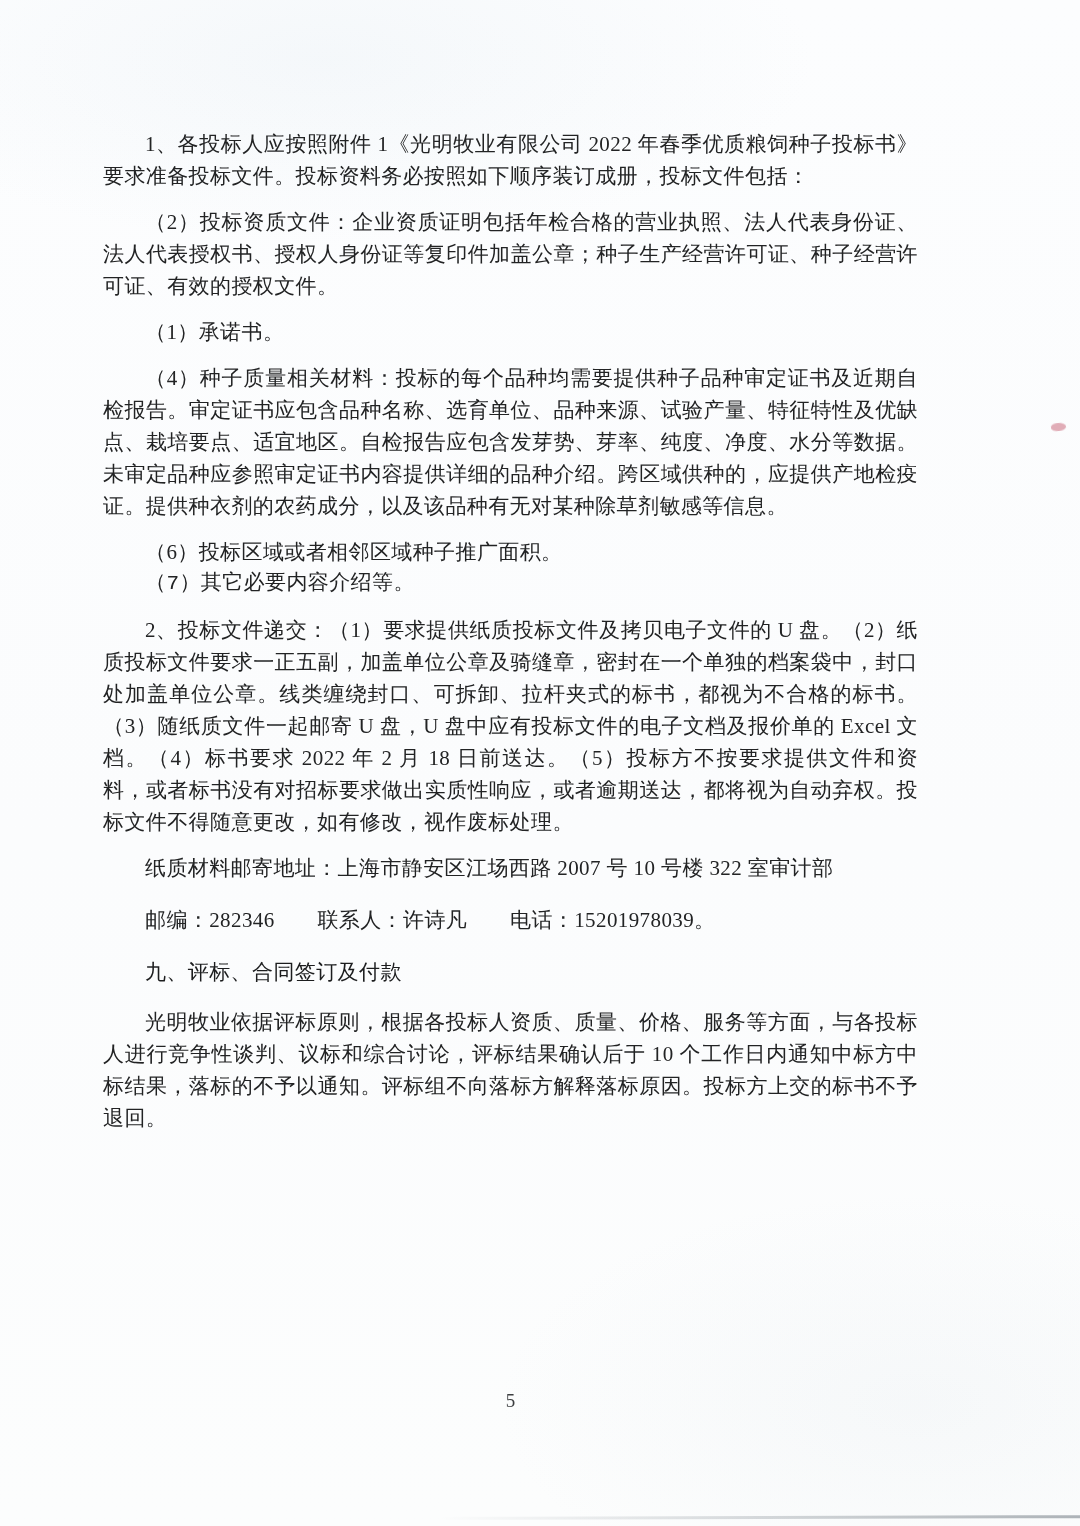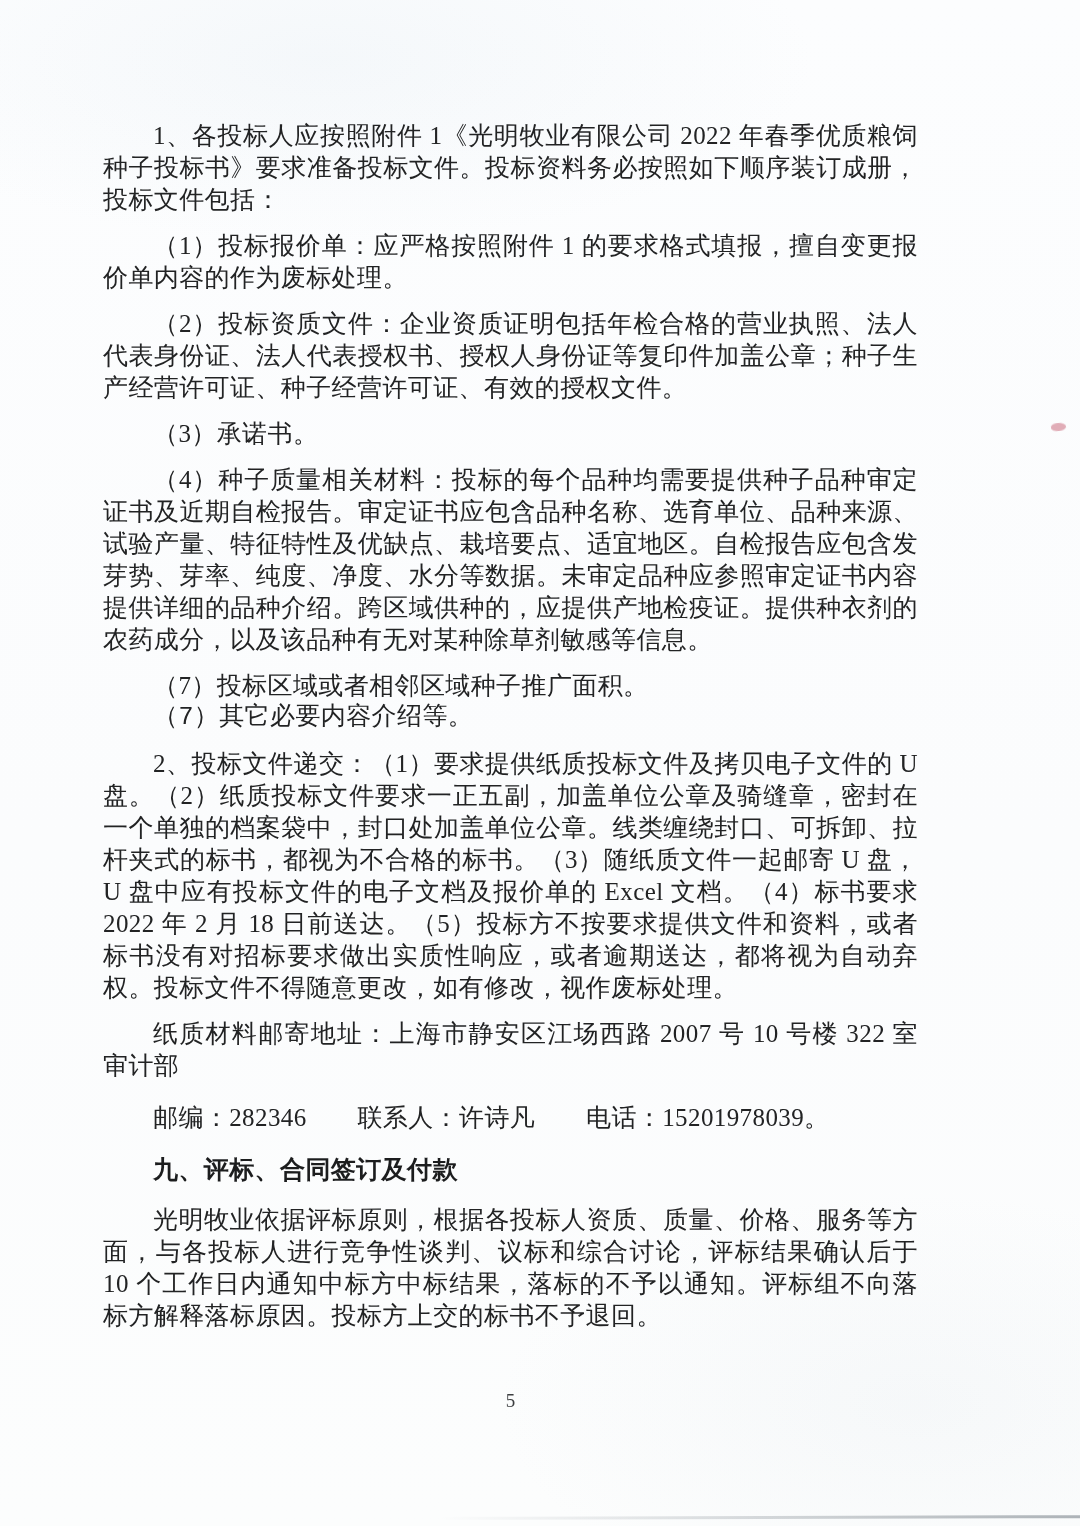"1、各投标人应按照附件 1《光明牧业有限公司 2022" .content { font-size: 25px -> 21px; top: 120px -> 128px }
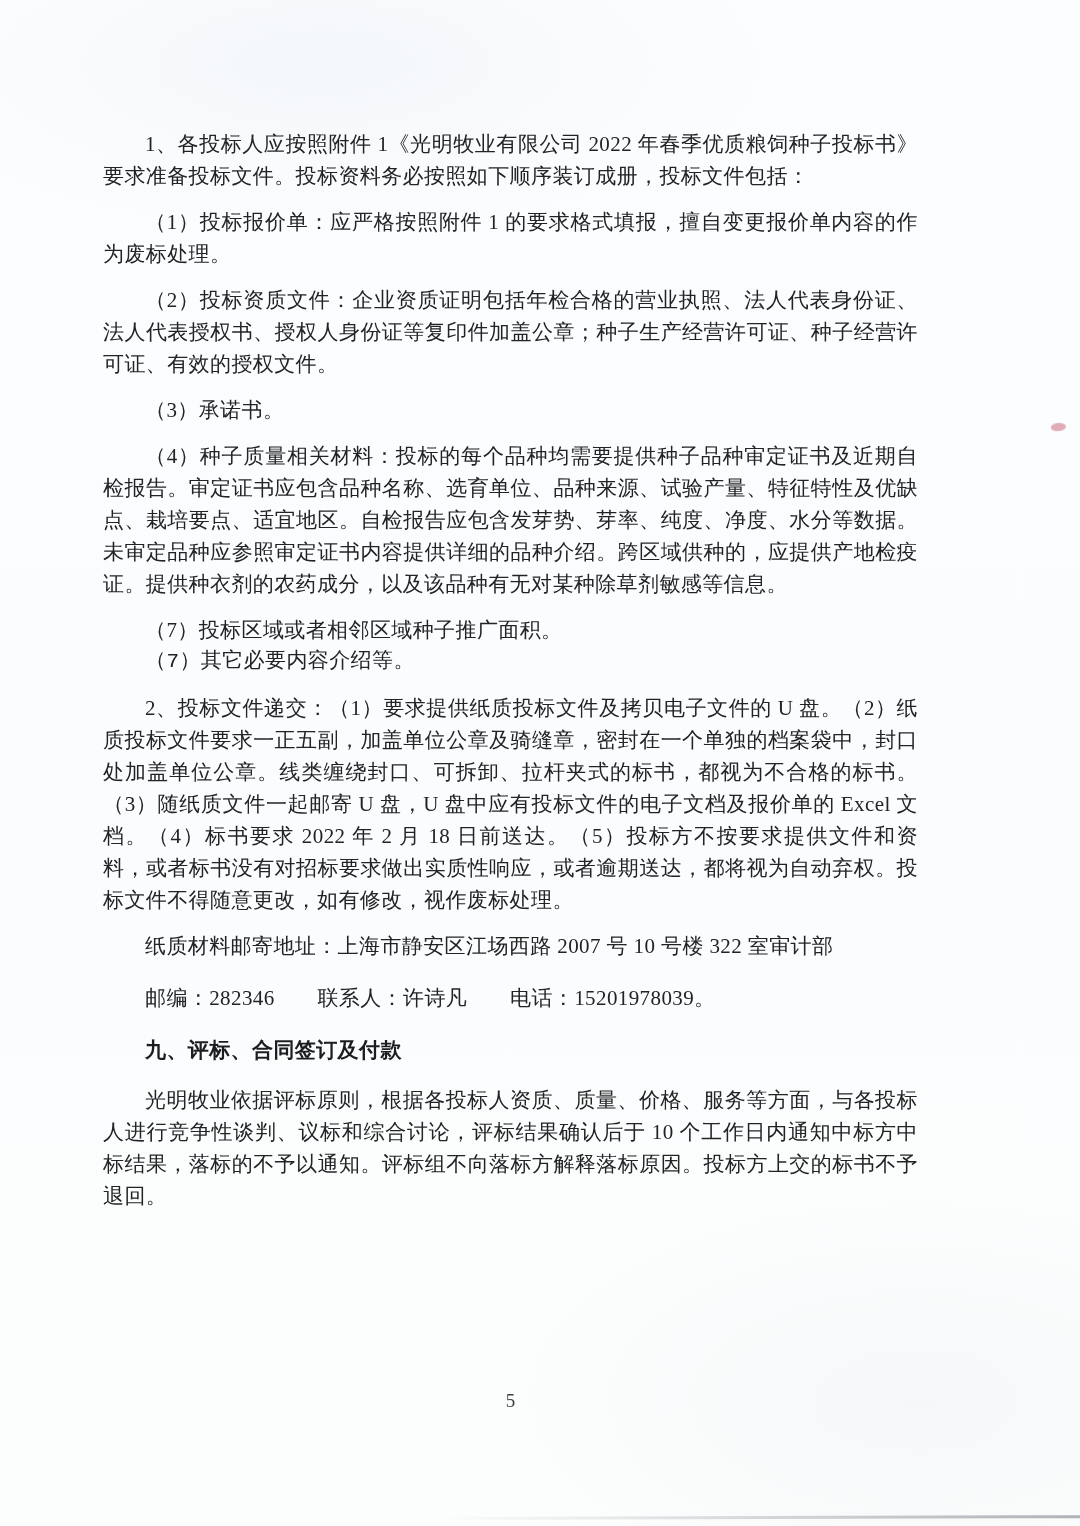"（1）投标报价单：应严格按照附件 1" p { html: <p>（1）投标报价单：应严格按照附件 1 的要求格式填报，擅自变更报价单内容的作为废标处理。</p> -> none }
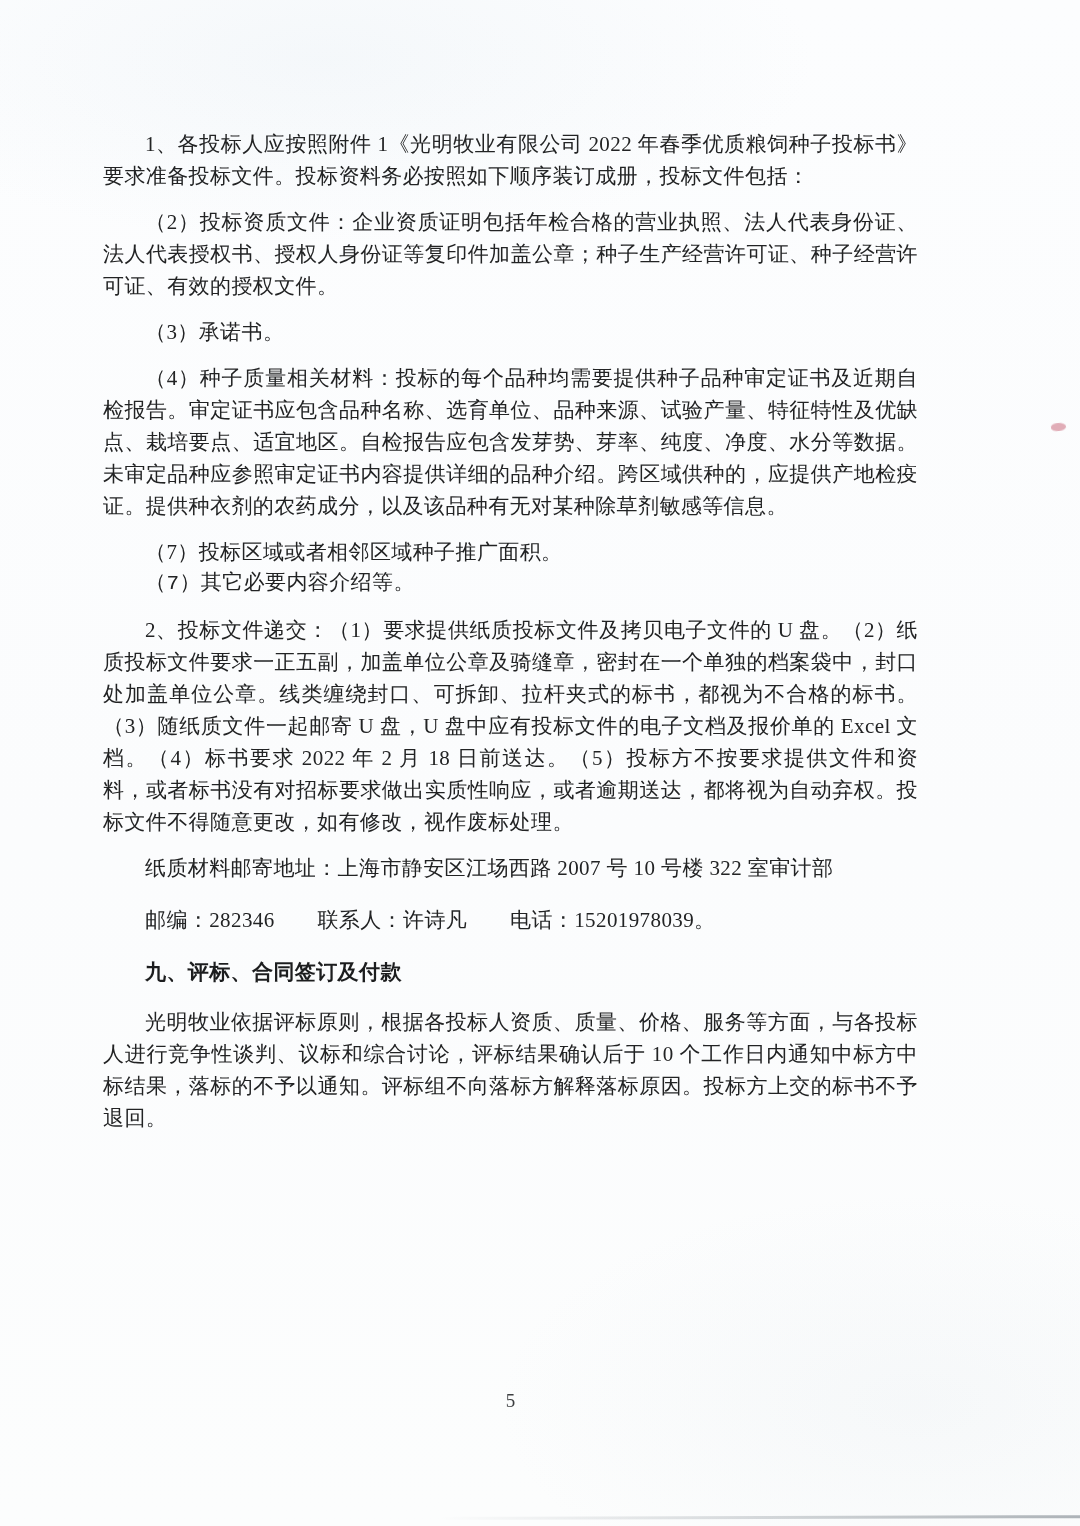"（3）承诺书。" p { text: 3 -> 1 }
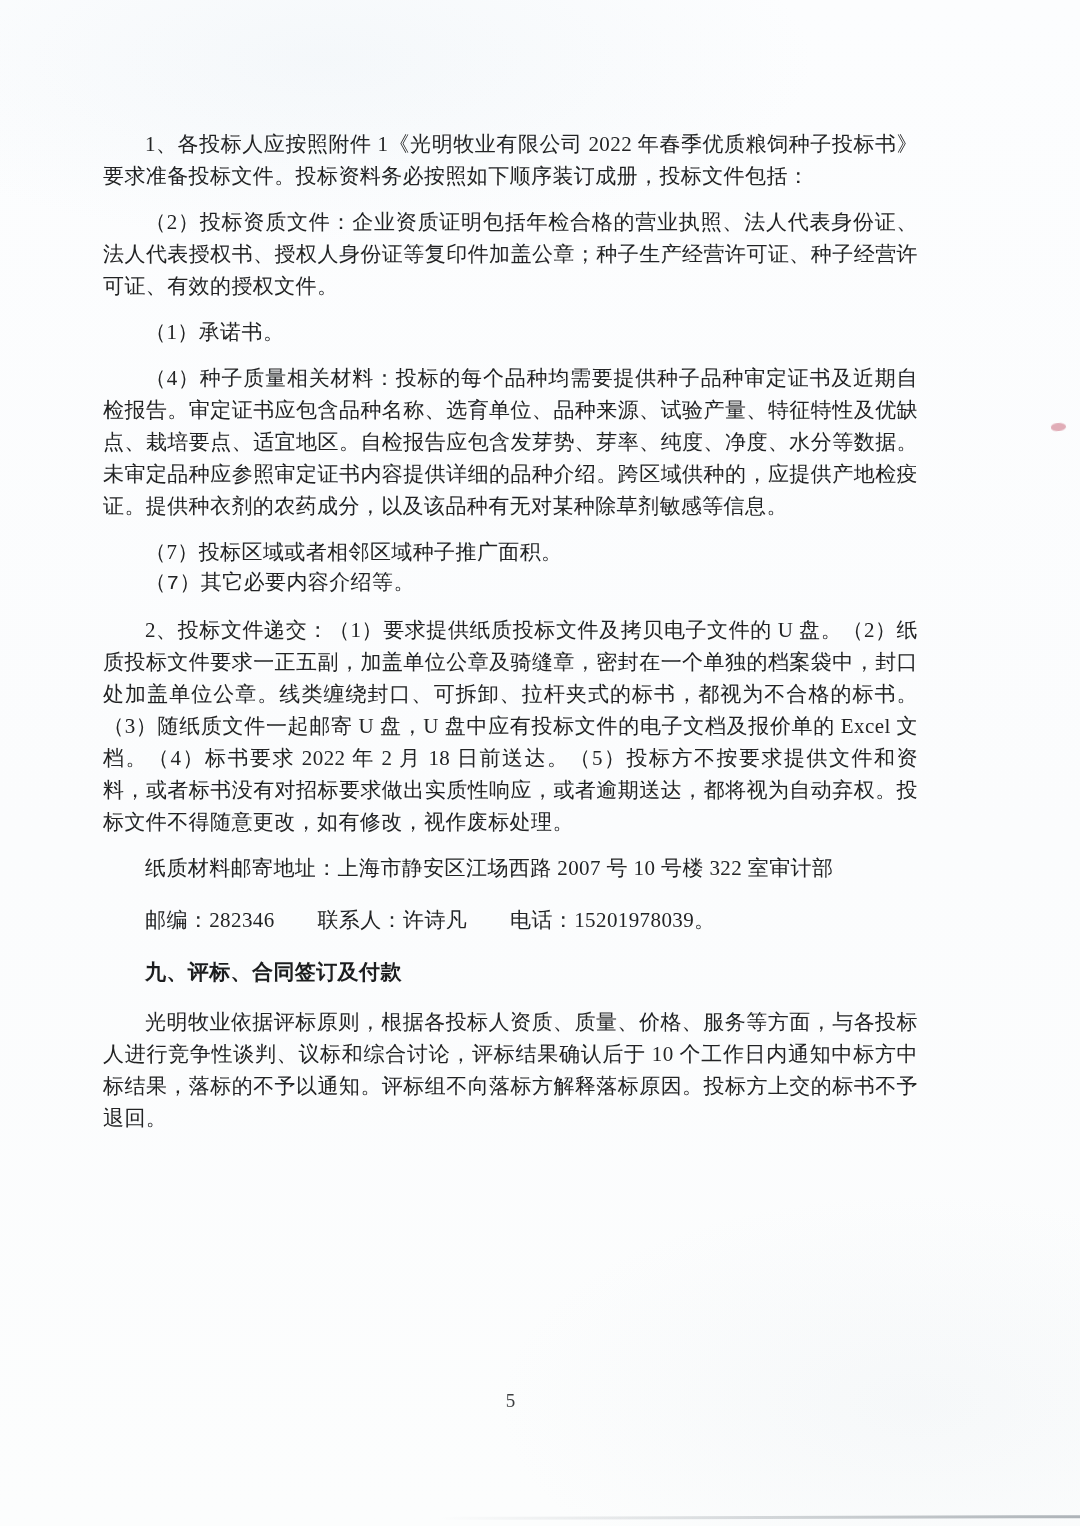"（7）投标区域或者相邻区域种子推广面积。" p.item { text: 7 -> 6 }
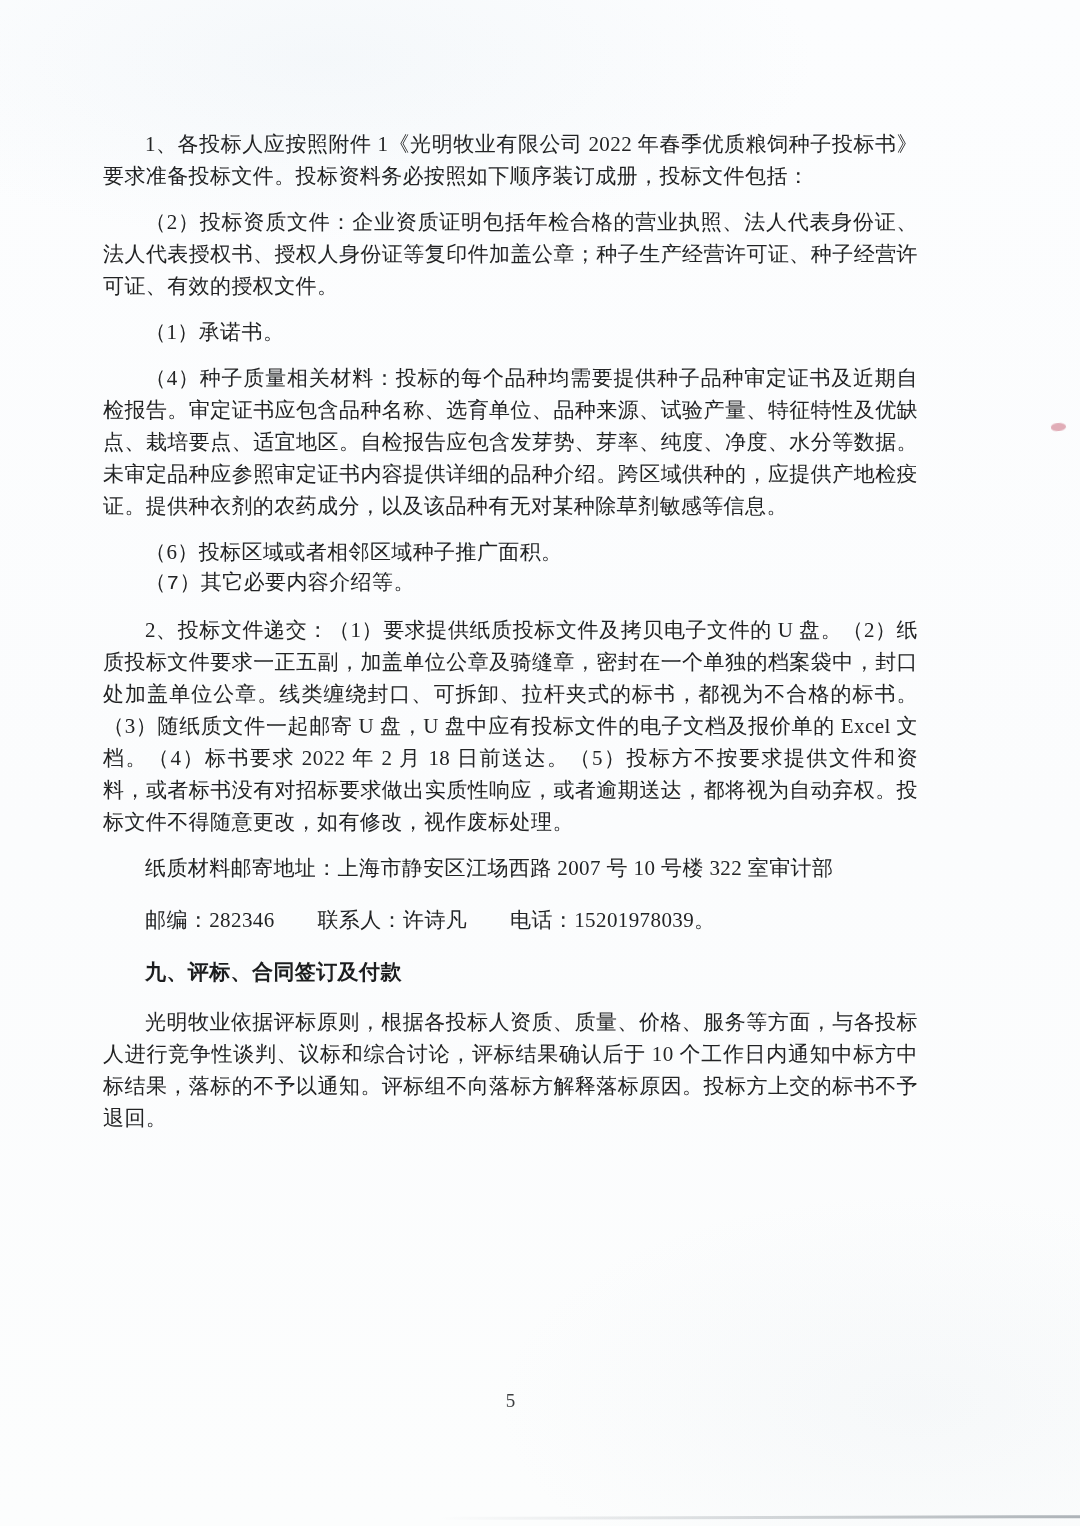"九、评标、合同签订及付款" .content p.section-heading { font-weight: bold -> normal }
